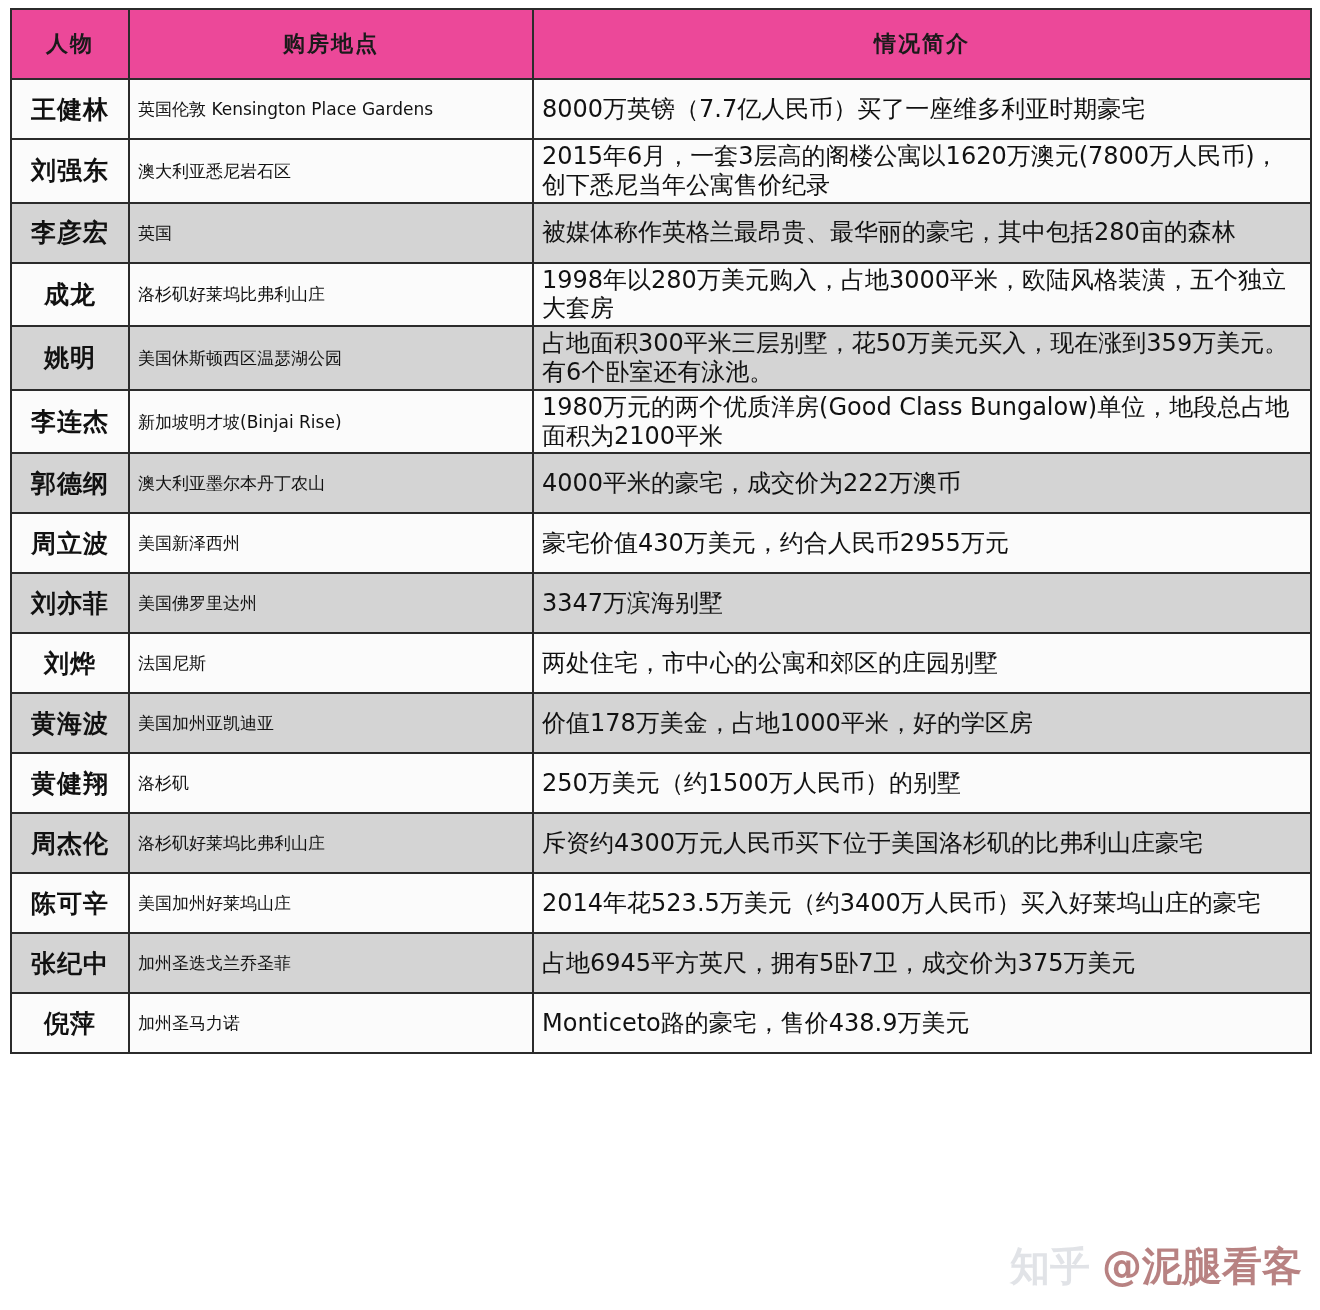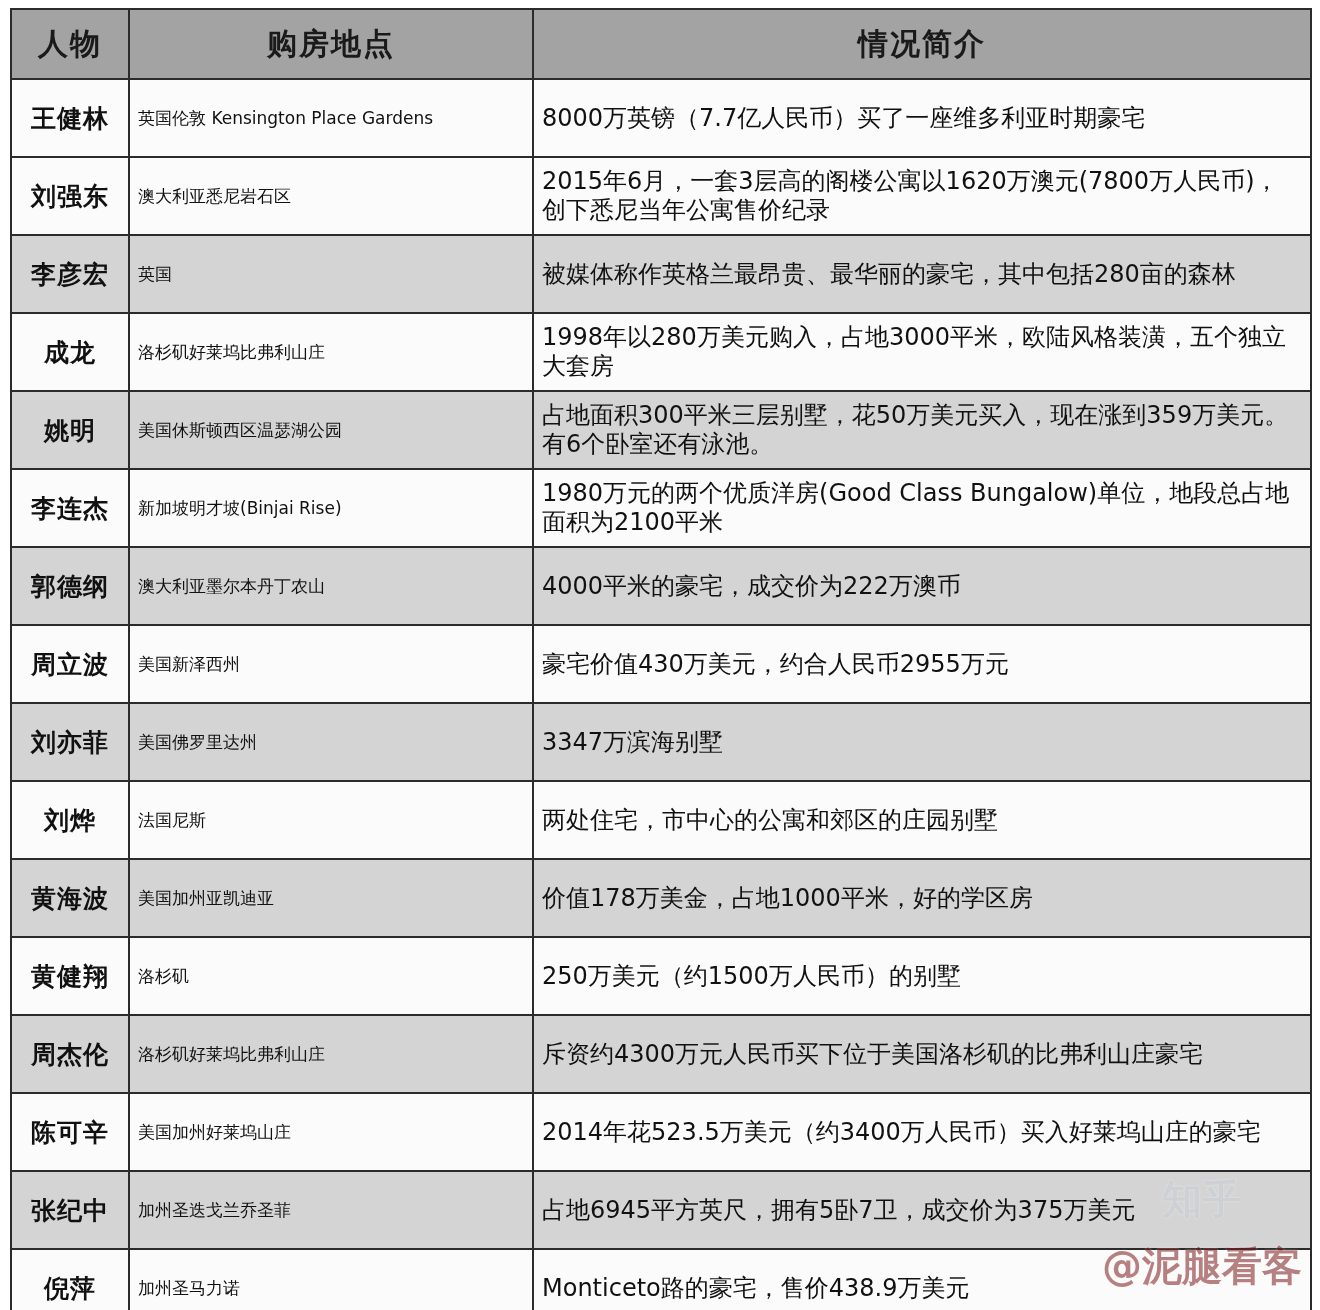"人物" thead th { background: #a3a3a3 -> #ec4899; font-size: 30px -> 22px }
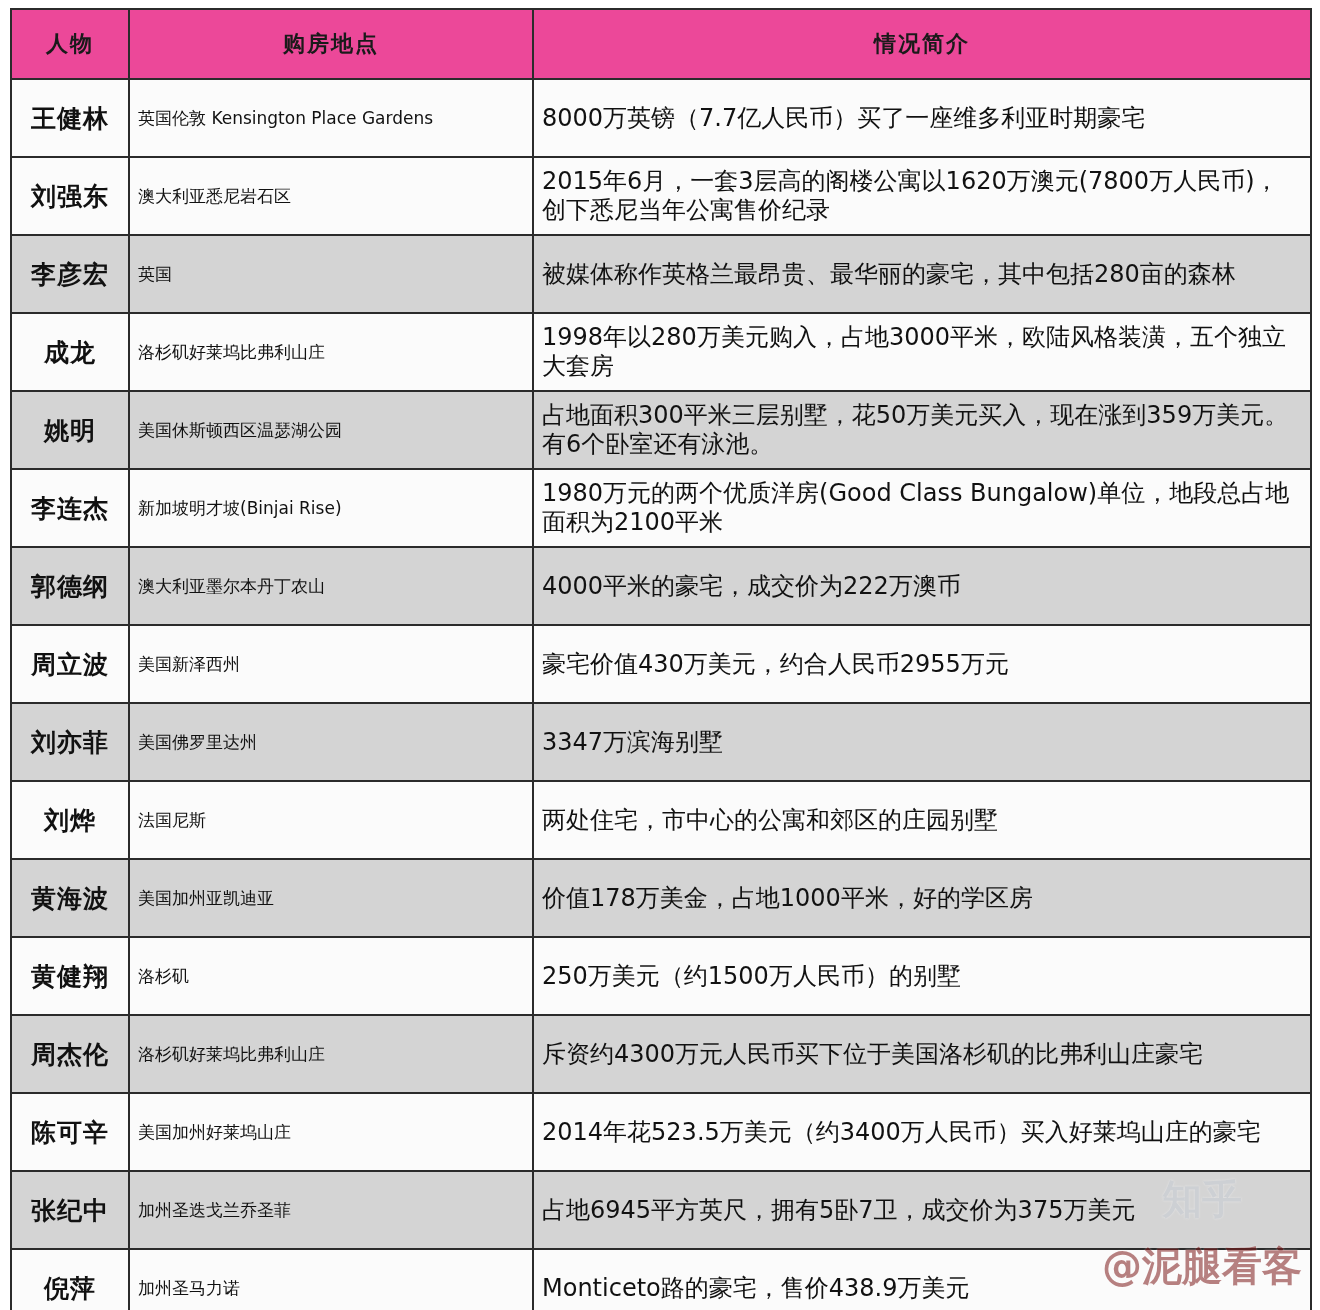"王健林" tbody tr { height: 78px -> 60px }
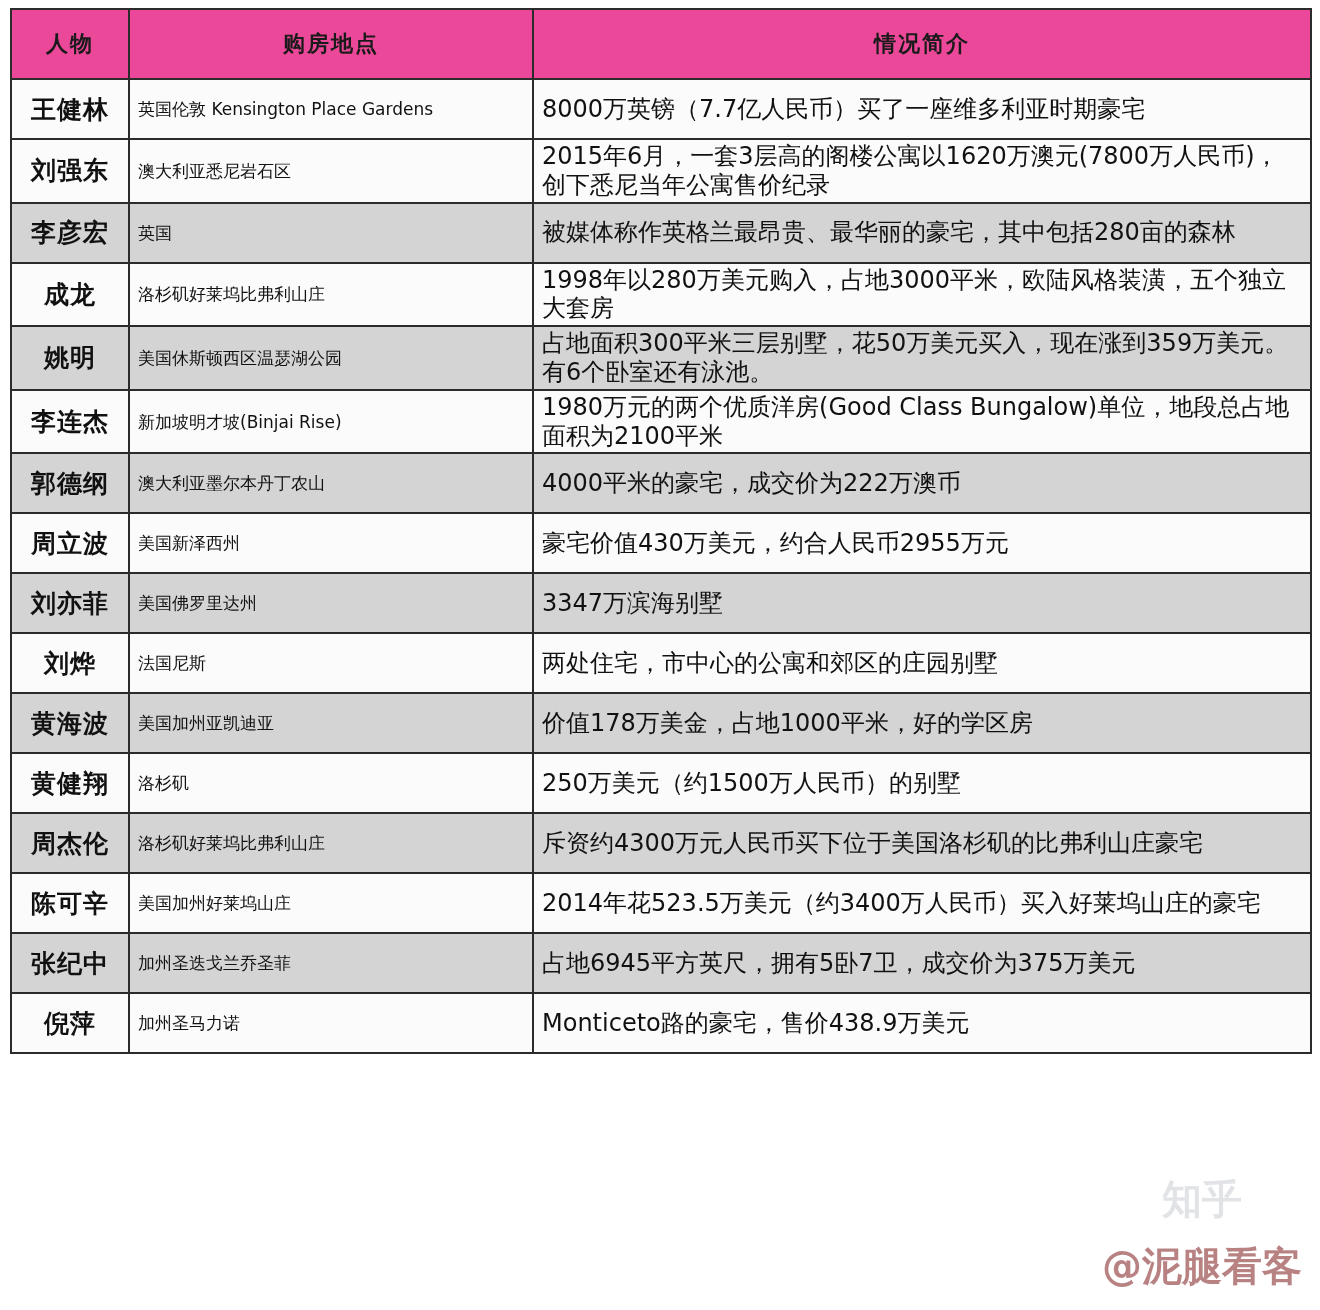"知乎" #watermark { flex-direction: column -> none }
